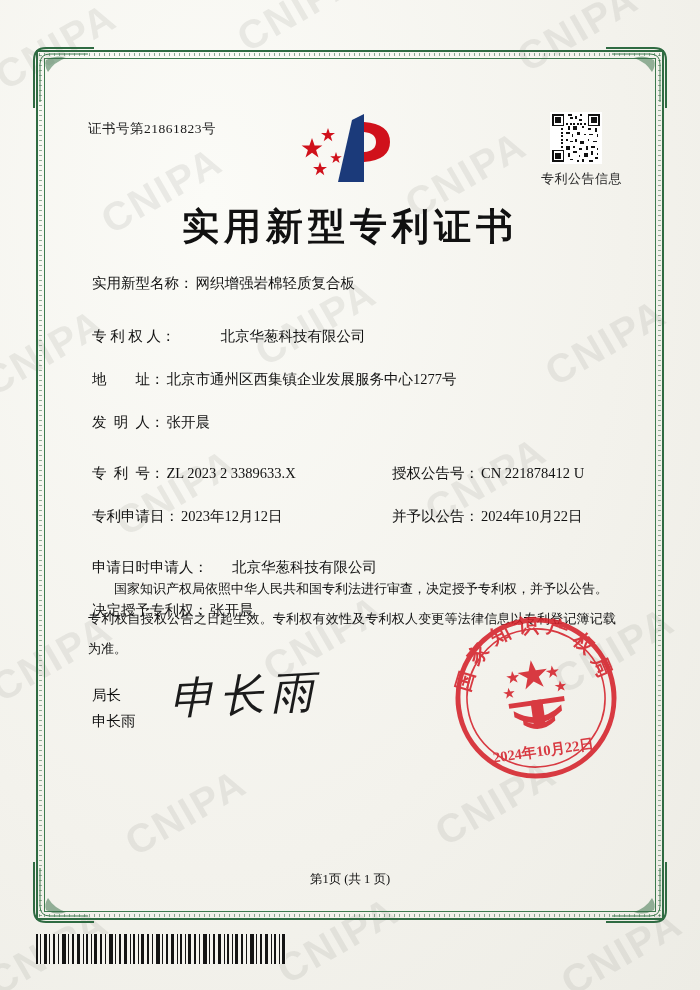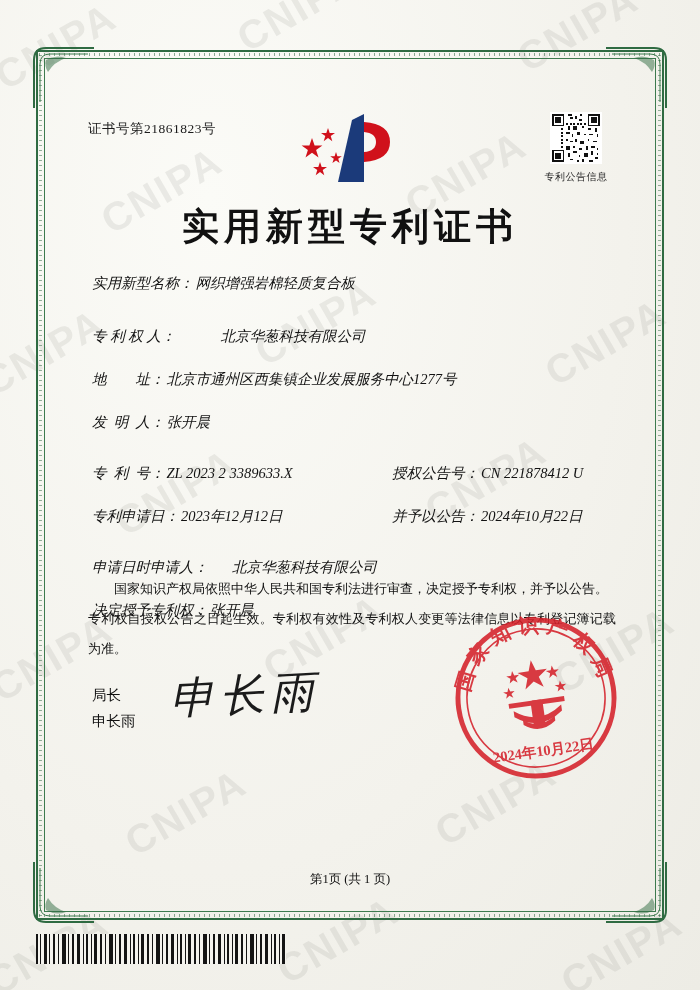"专利公告信息" .qr-label { font-size: 10px -> 13px; text-align: none -> right }
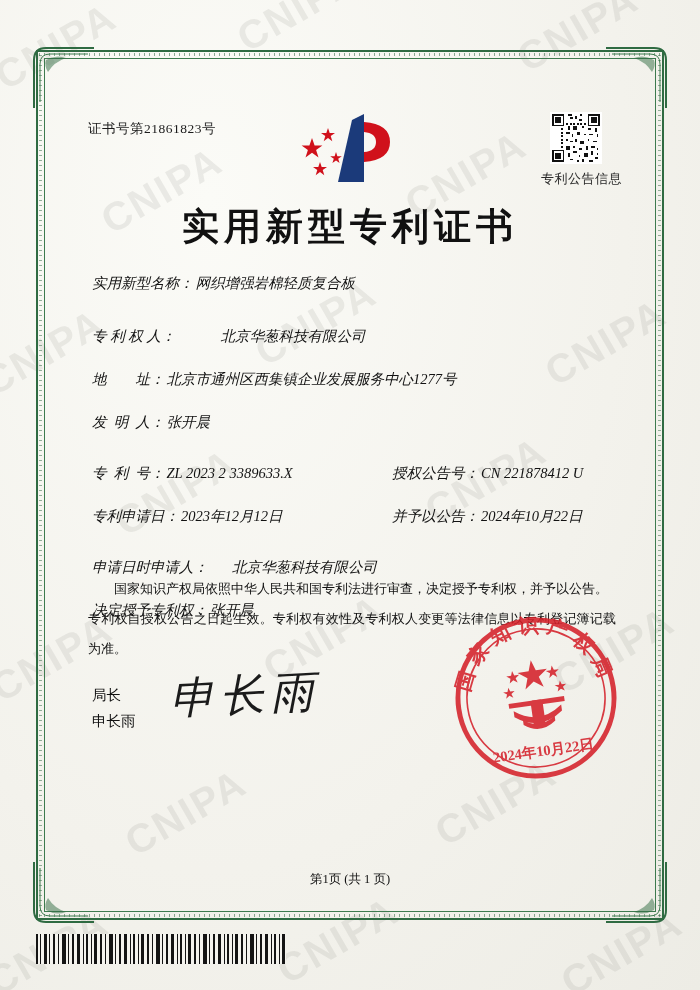"实用新型名称：" .fields { font-style: italic -> none }
